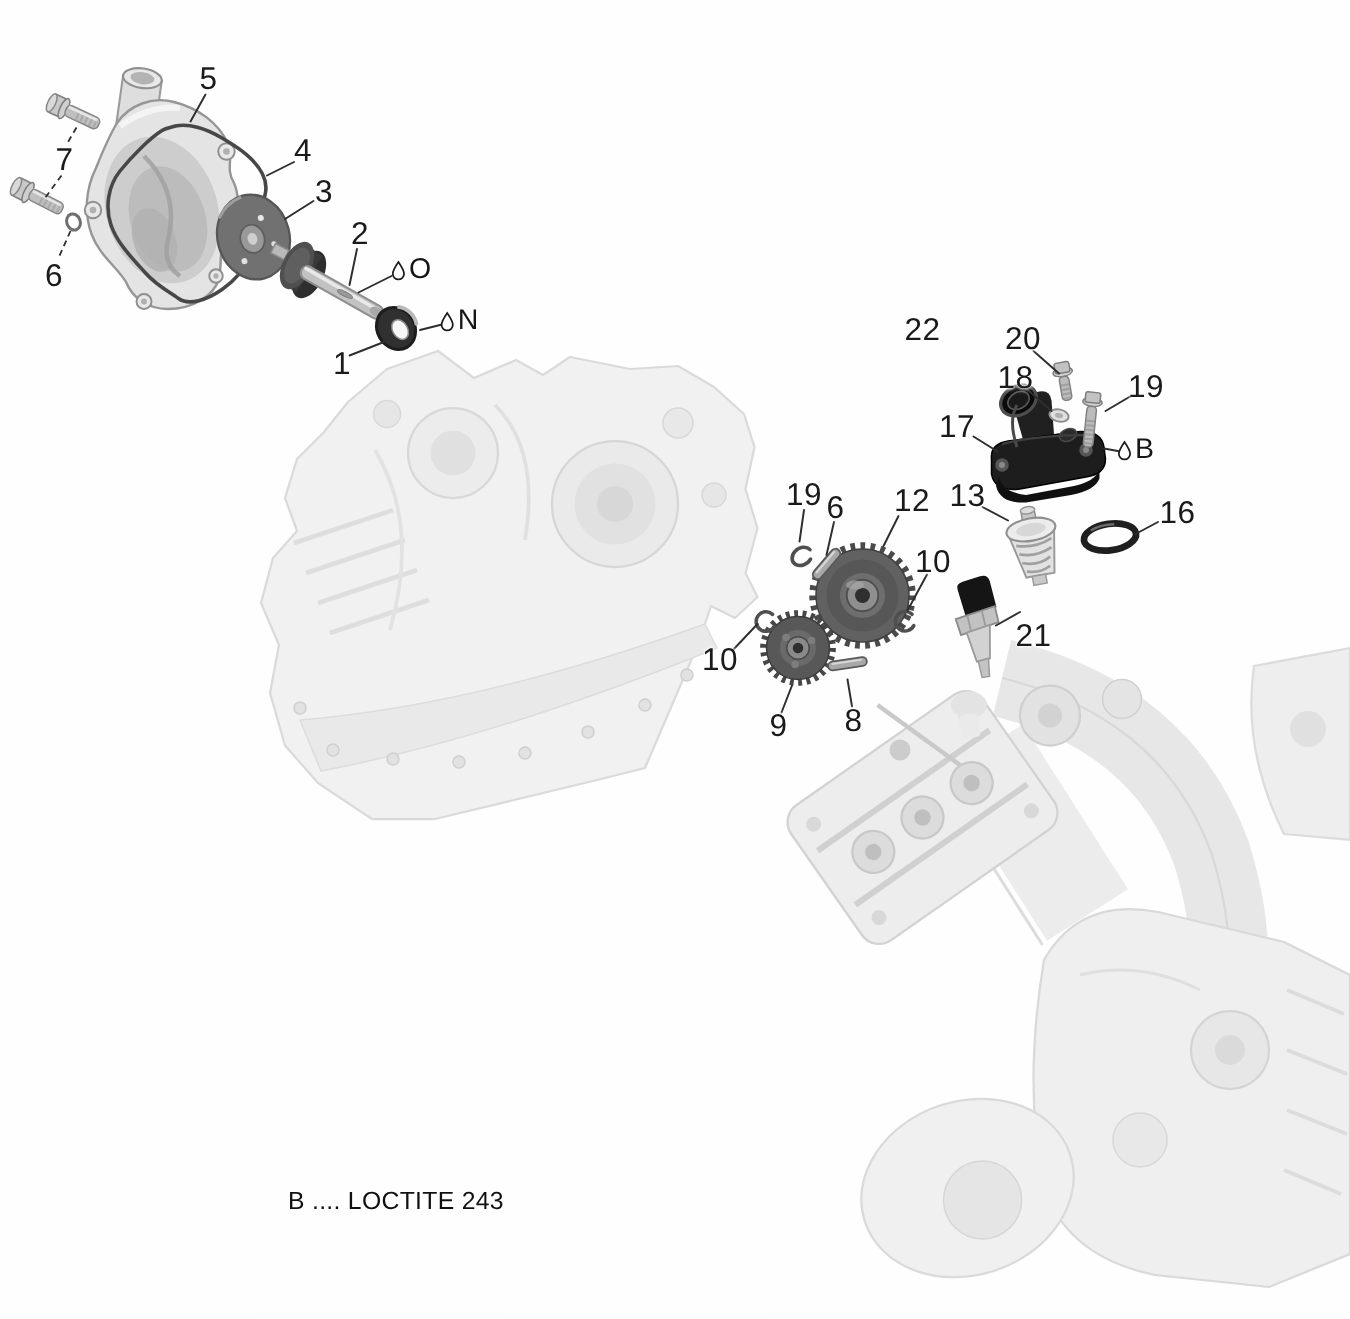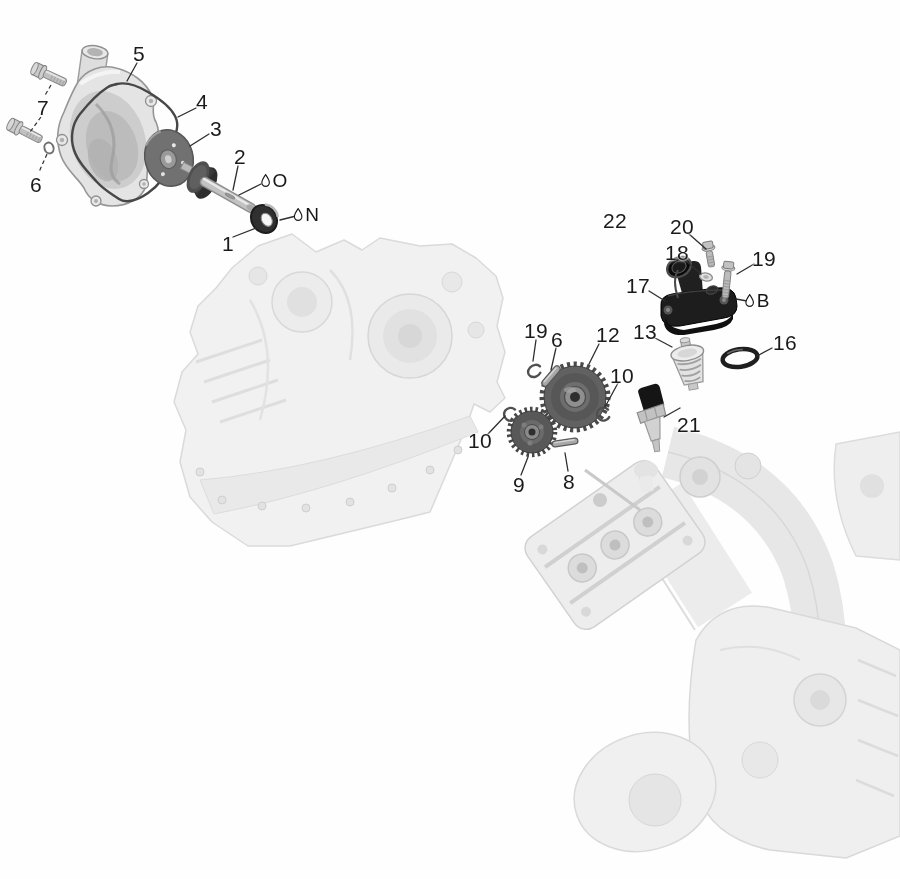"B .... LOCTITE 243" div { html: none -> <div>B .... LOCTITE 243</div> }
